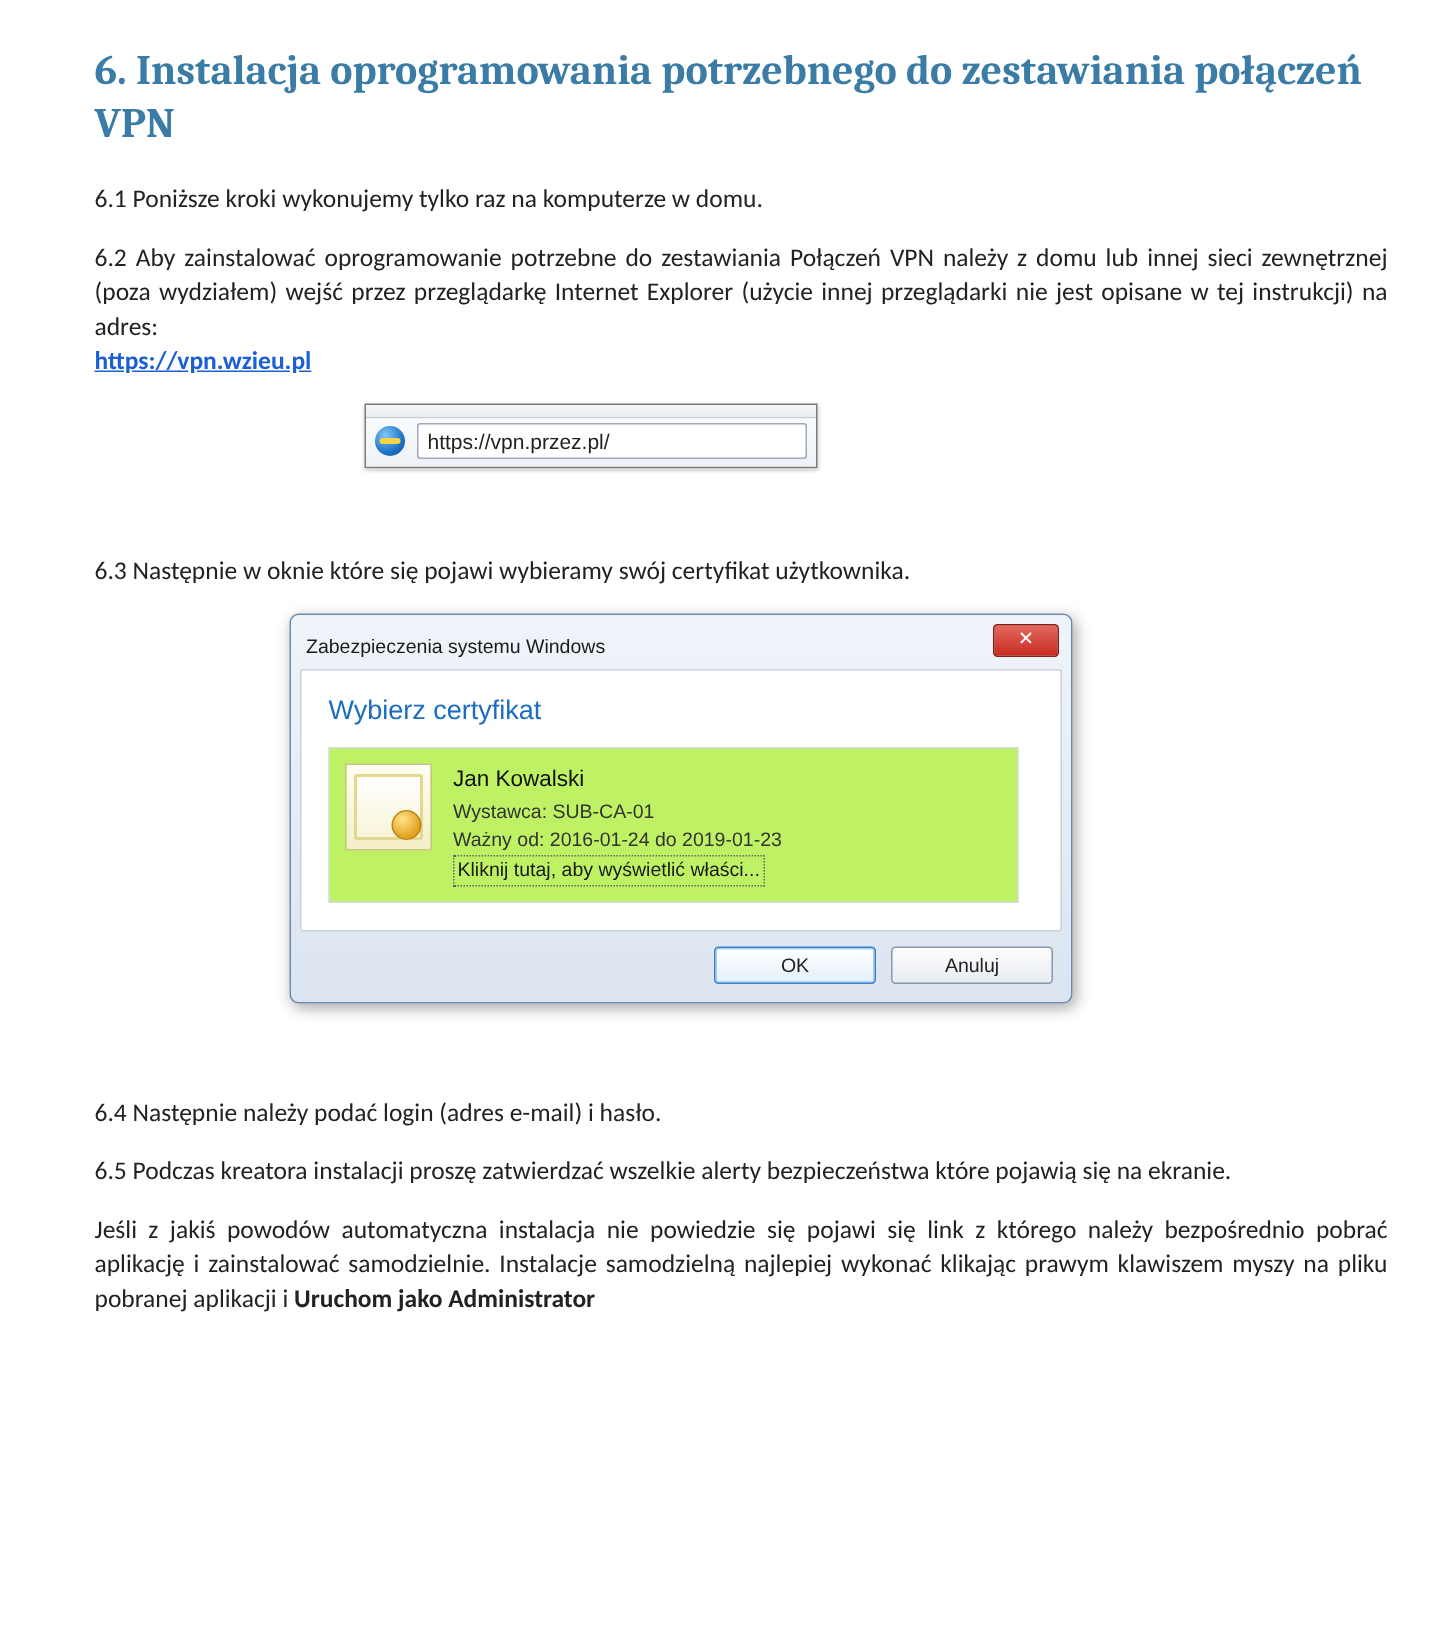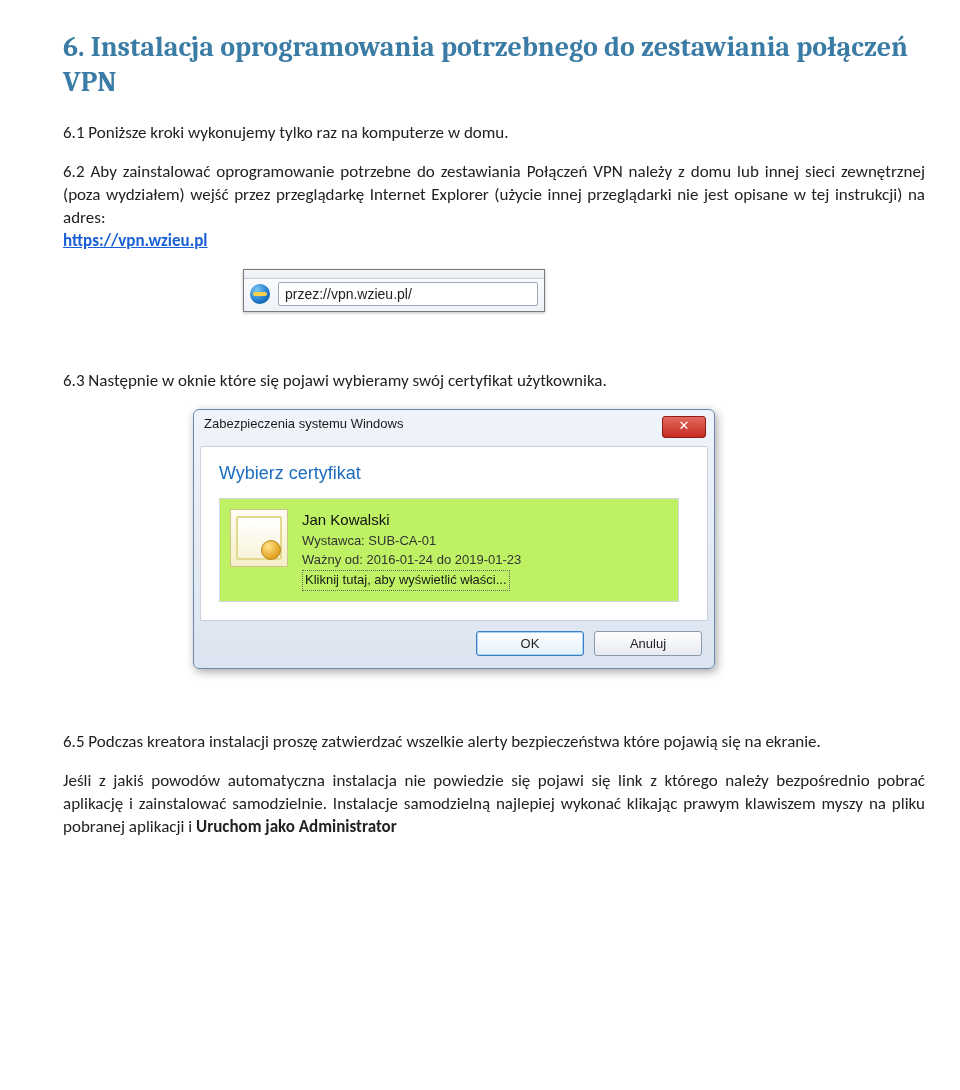"przez://vpn.wzieu.pl/" span { text: przez://vpn.wzieu.pl/ -> https://vpn.przez.pl/ }
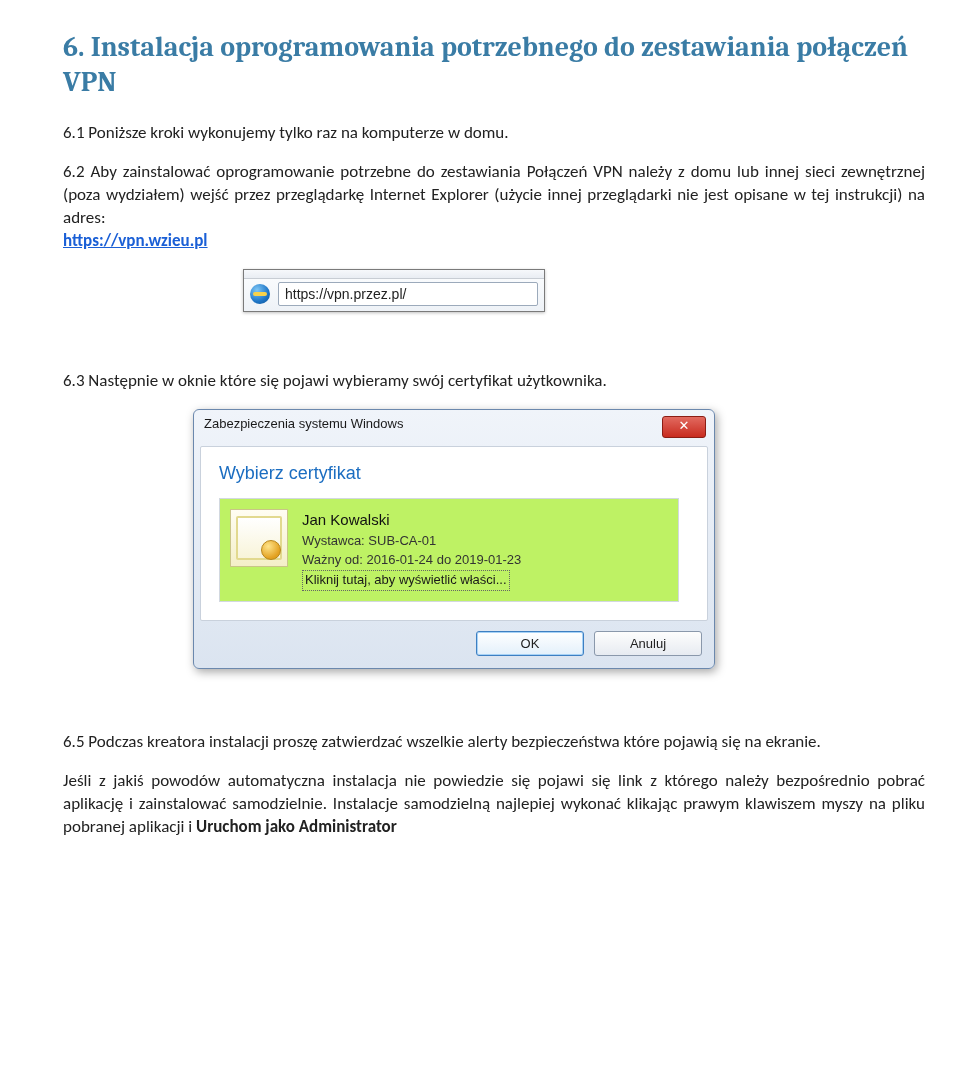"Zabezpieczenia systemu Windows" .dlg-titlebar { align-items: flex-start -> flex-end }
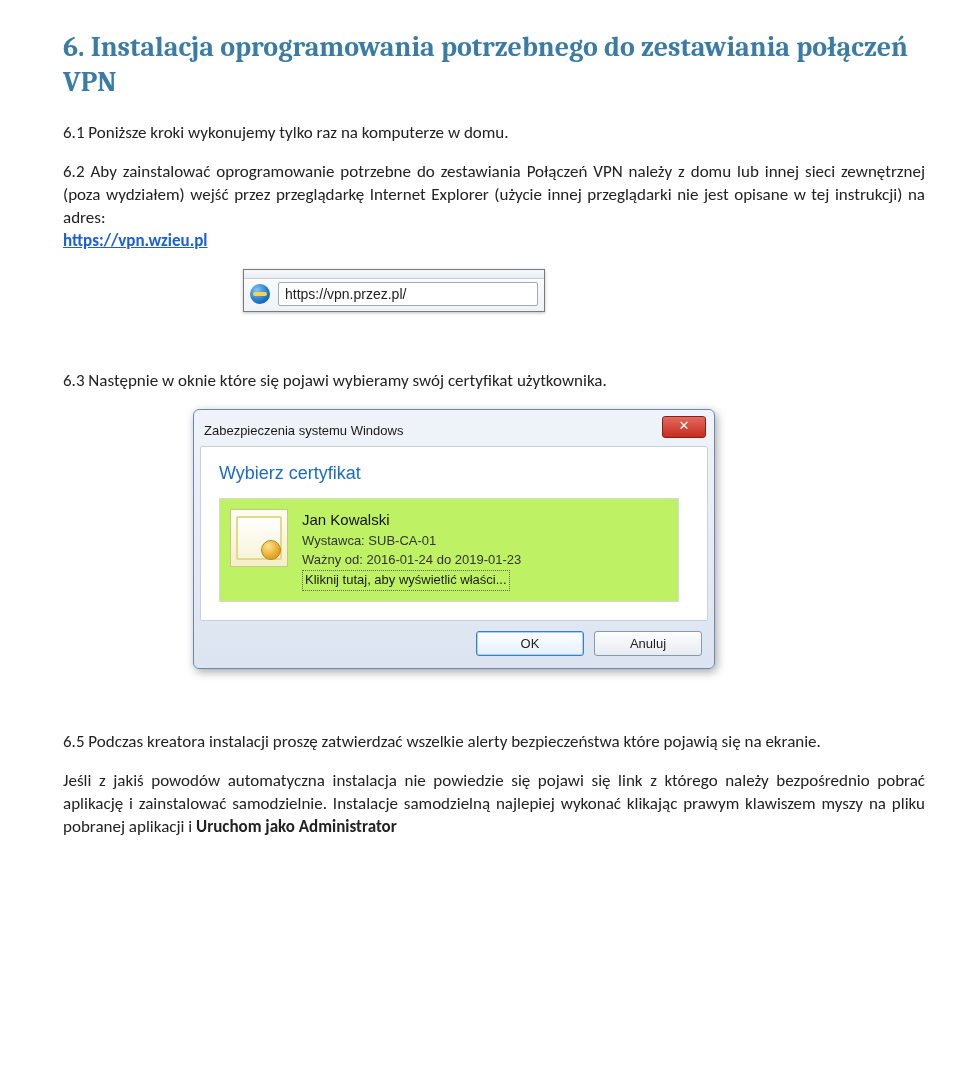"6.4 Następnie należy podać login" p.para { html: none -> <p>6.4 Następnie należy podać login (adres e-mail) i hasło.</p> }
